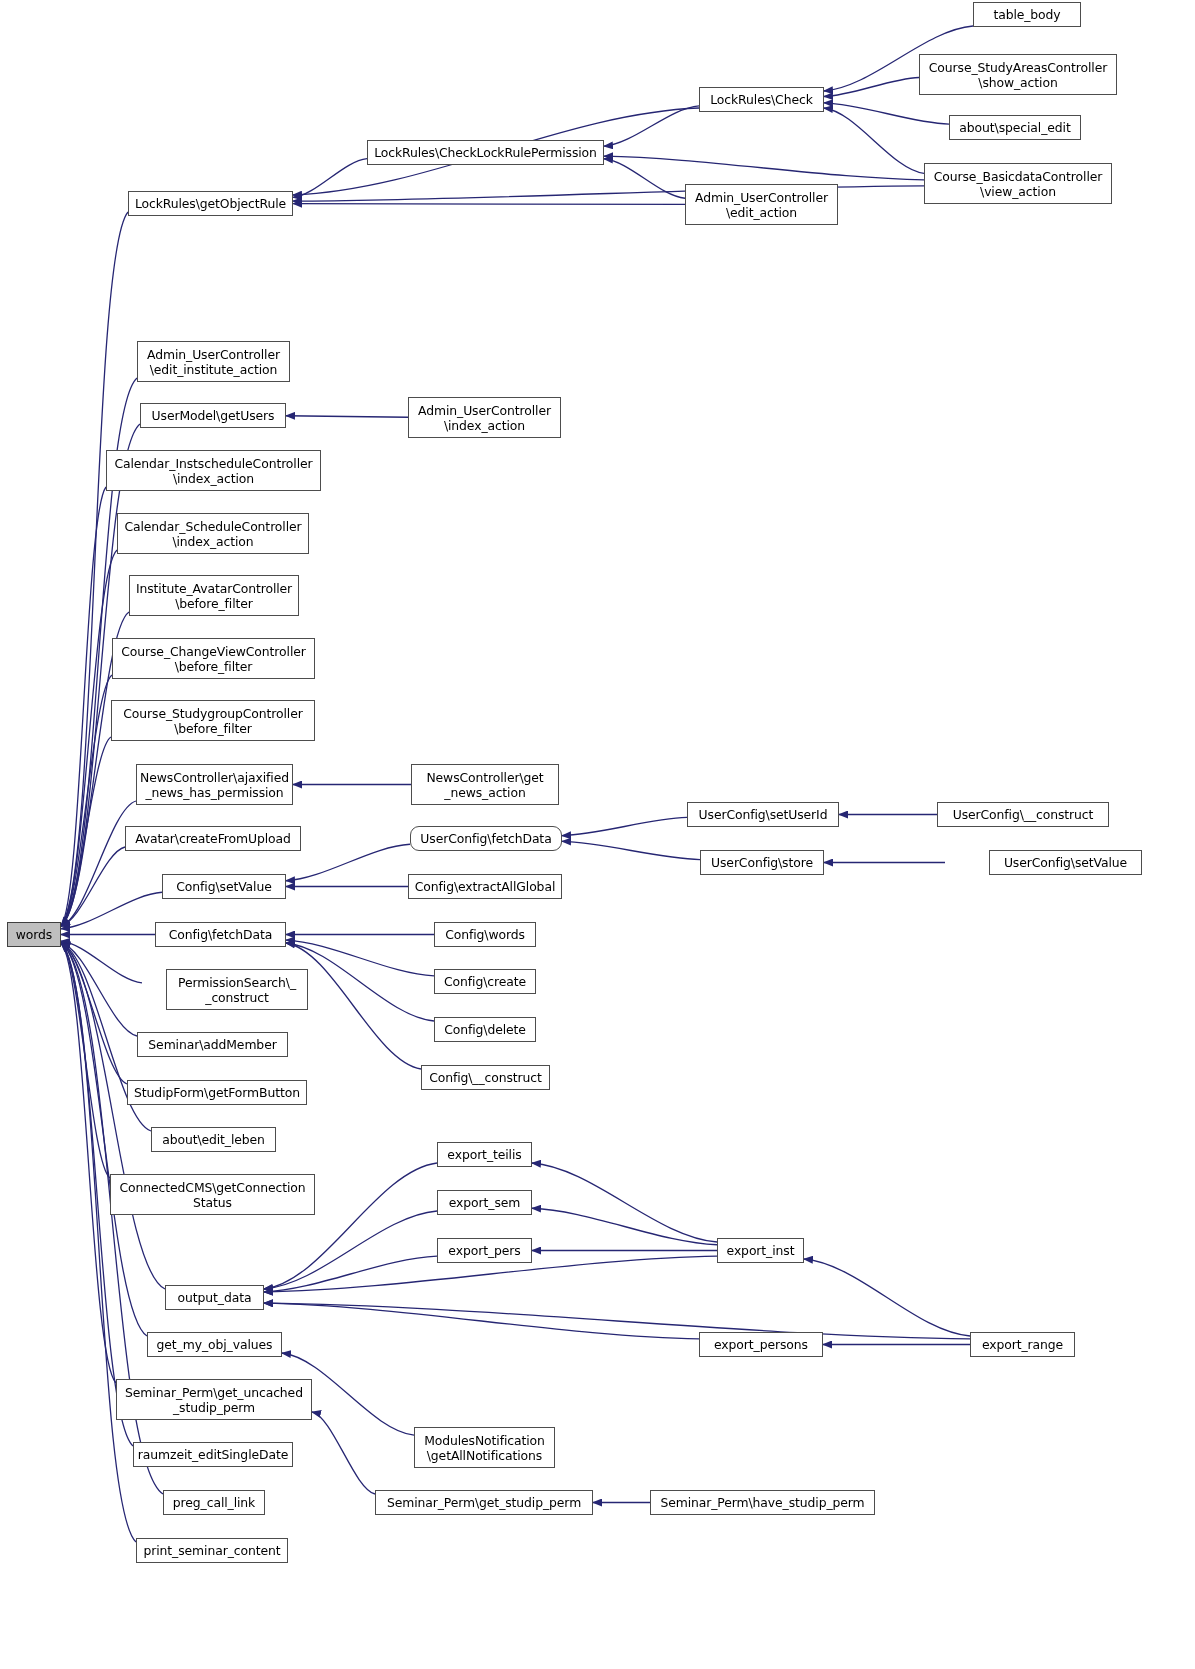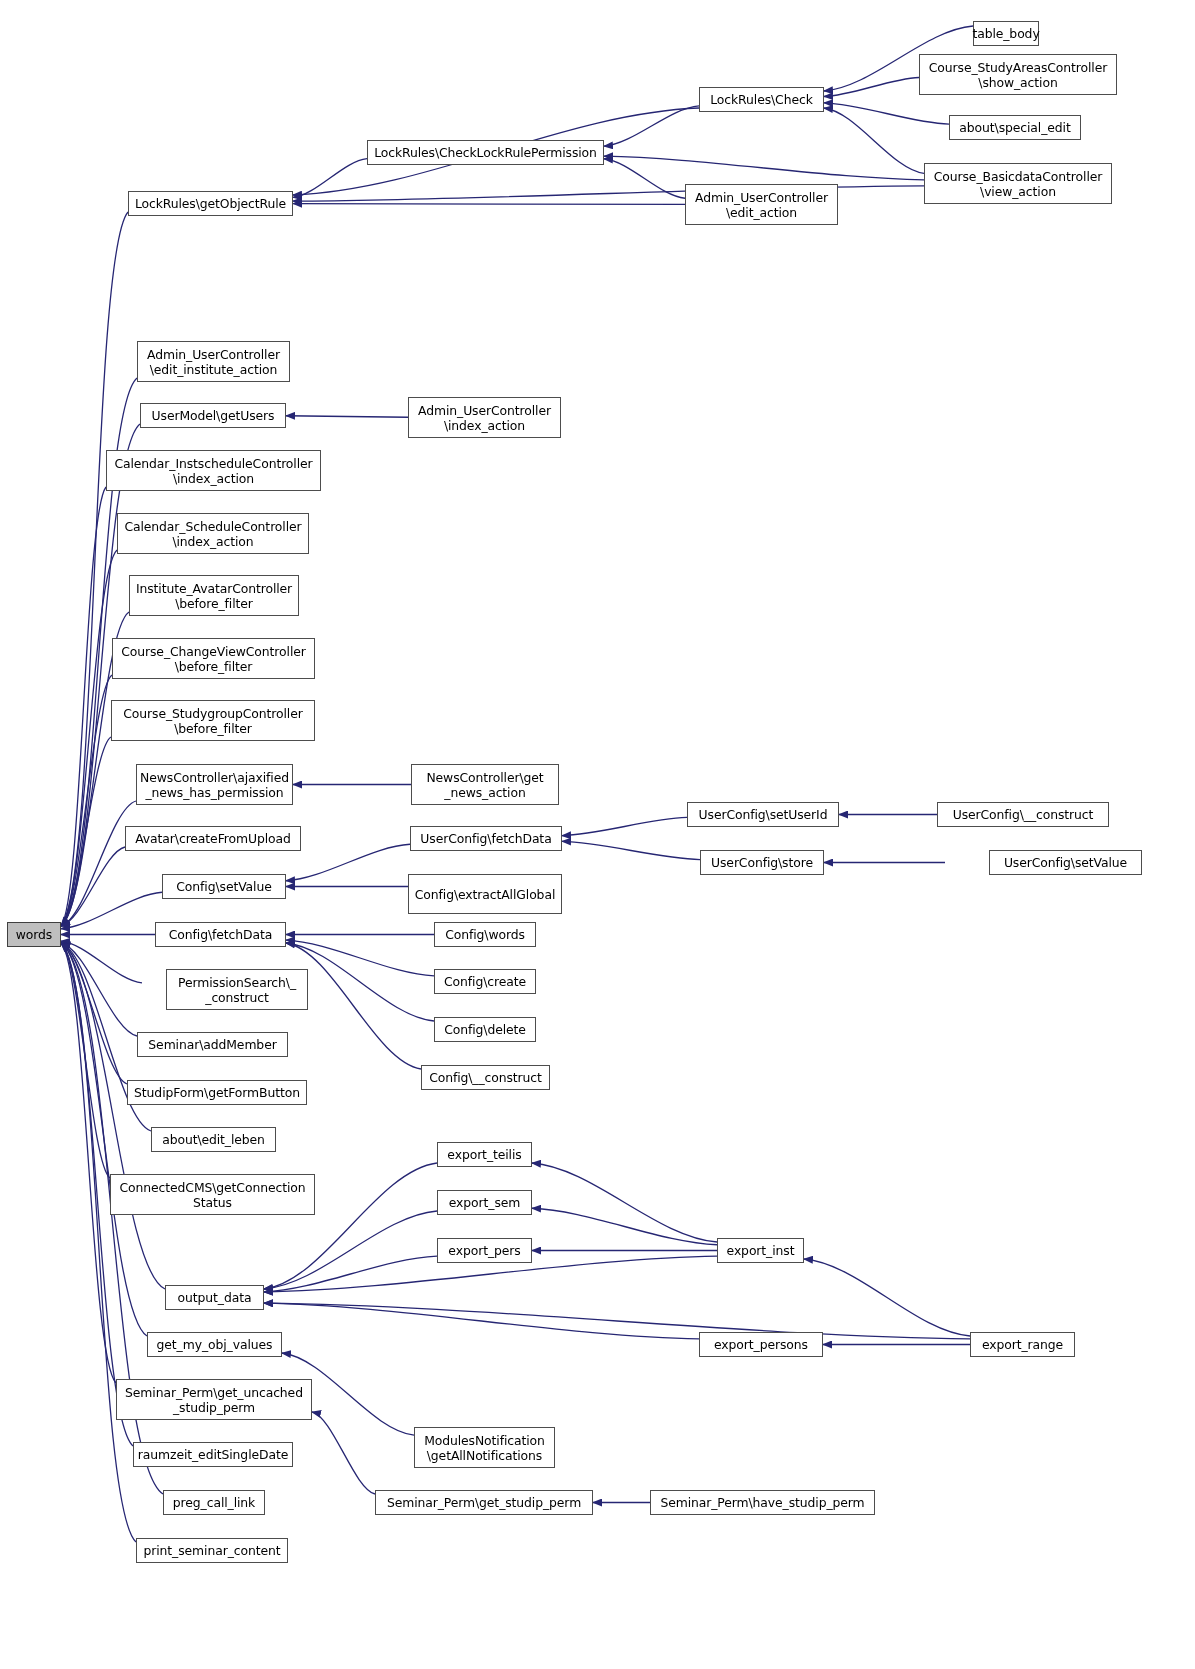"table_body" div.node { top: 21px -> 2px; width: 66px -> 108px }
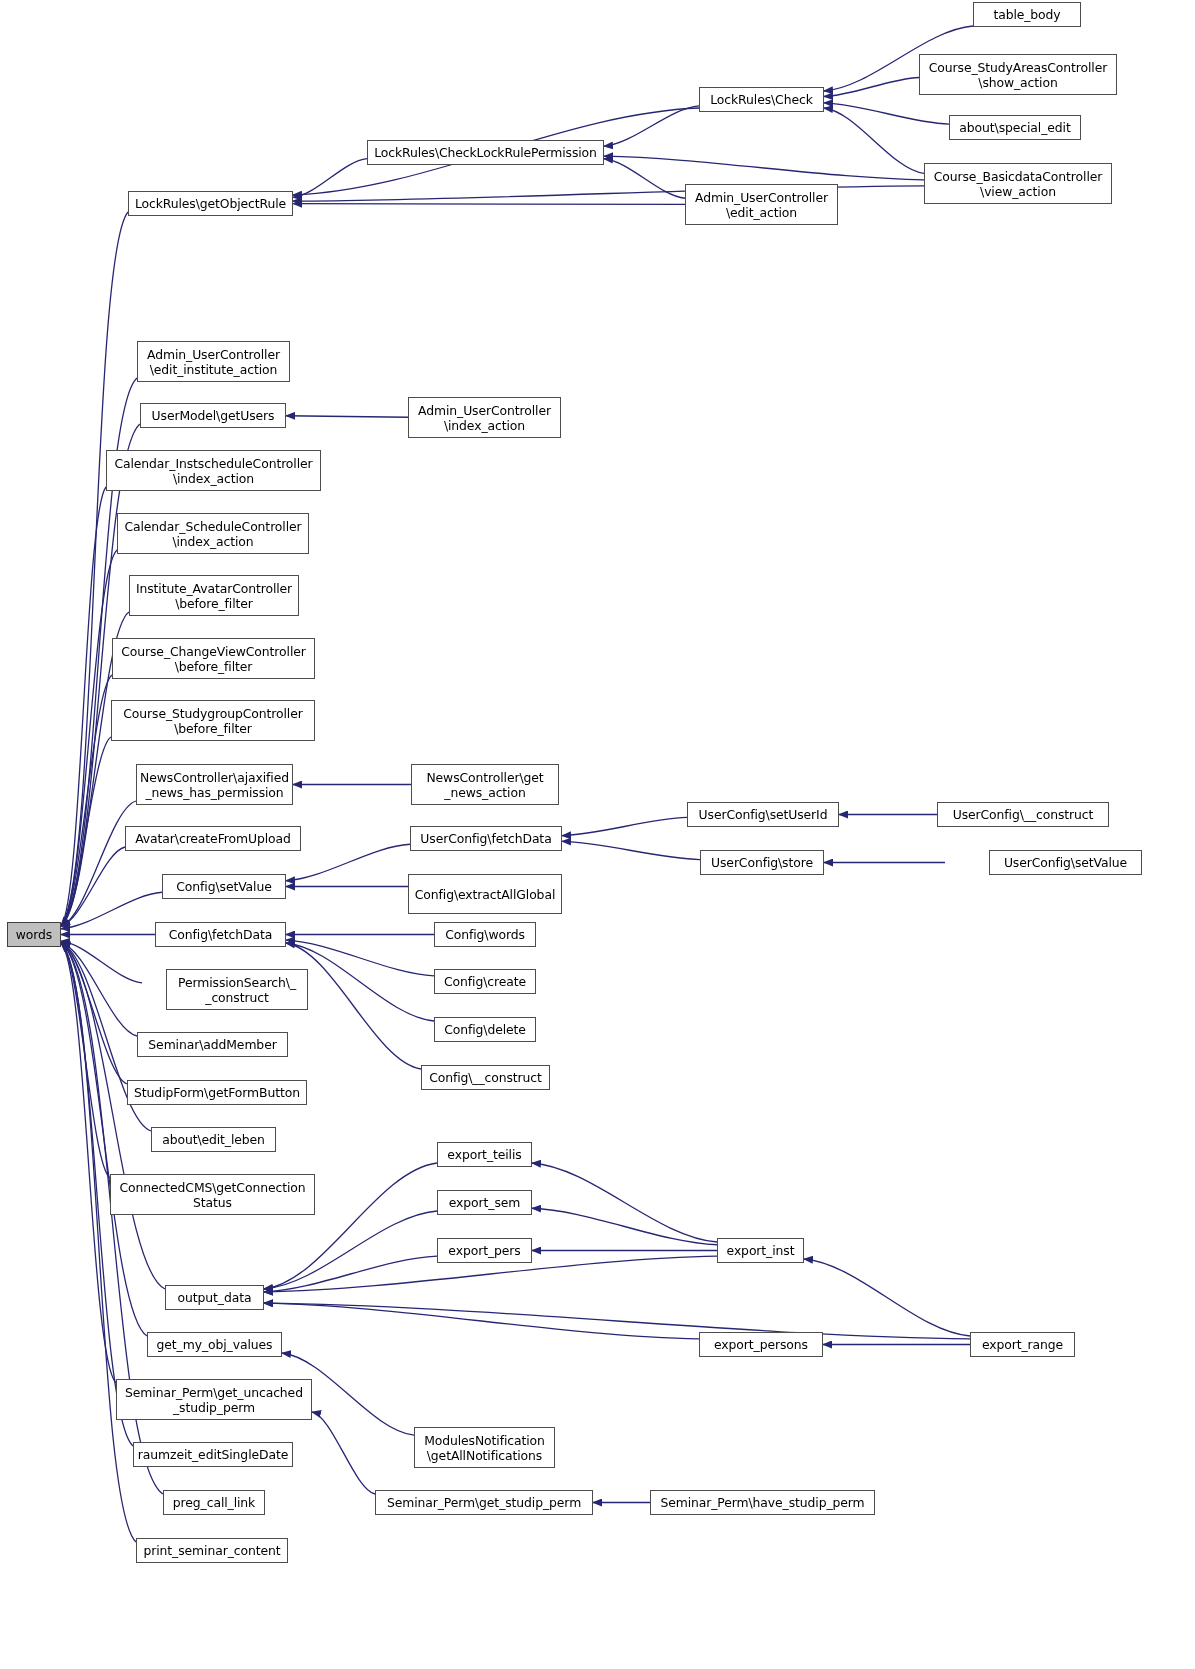"UserConfig\fetchData" div.node { border-radius: none -> 9px }
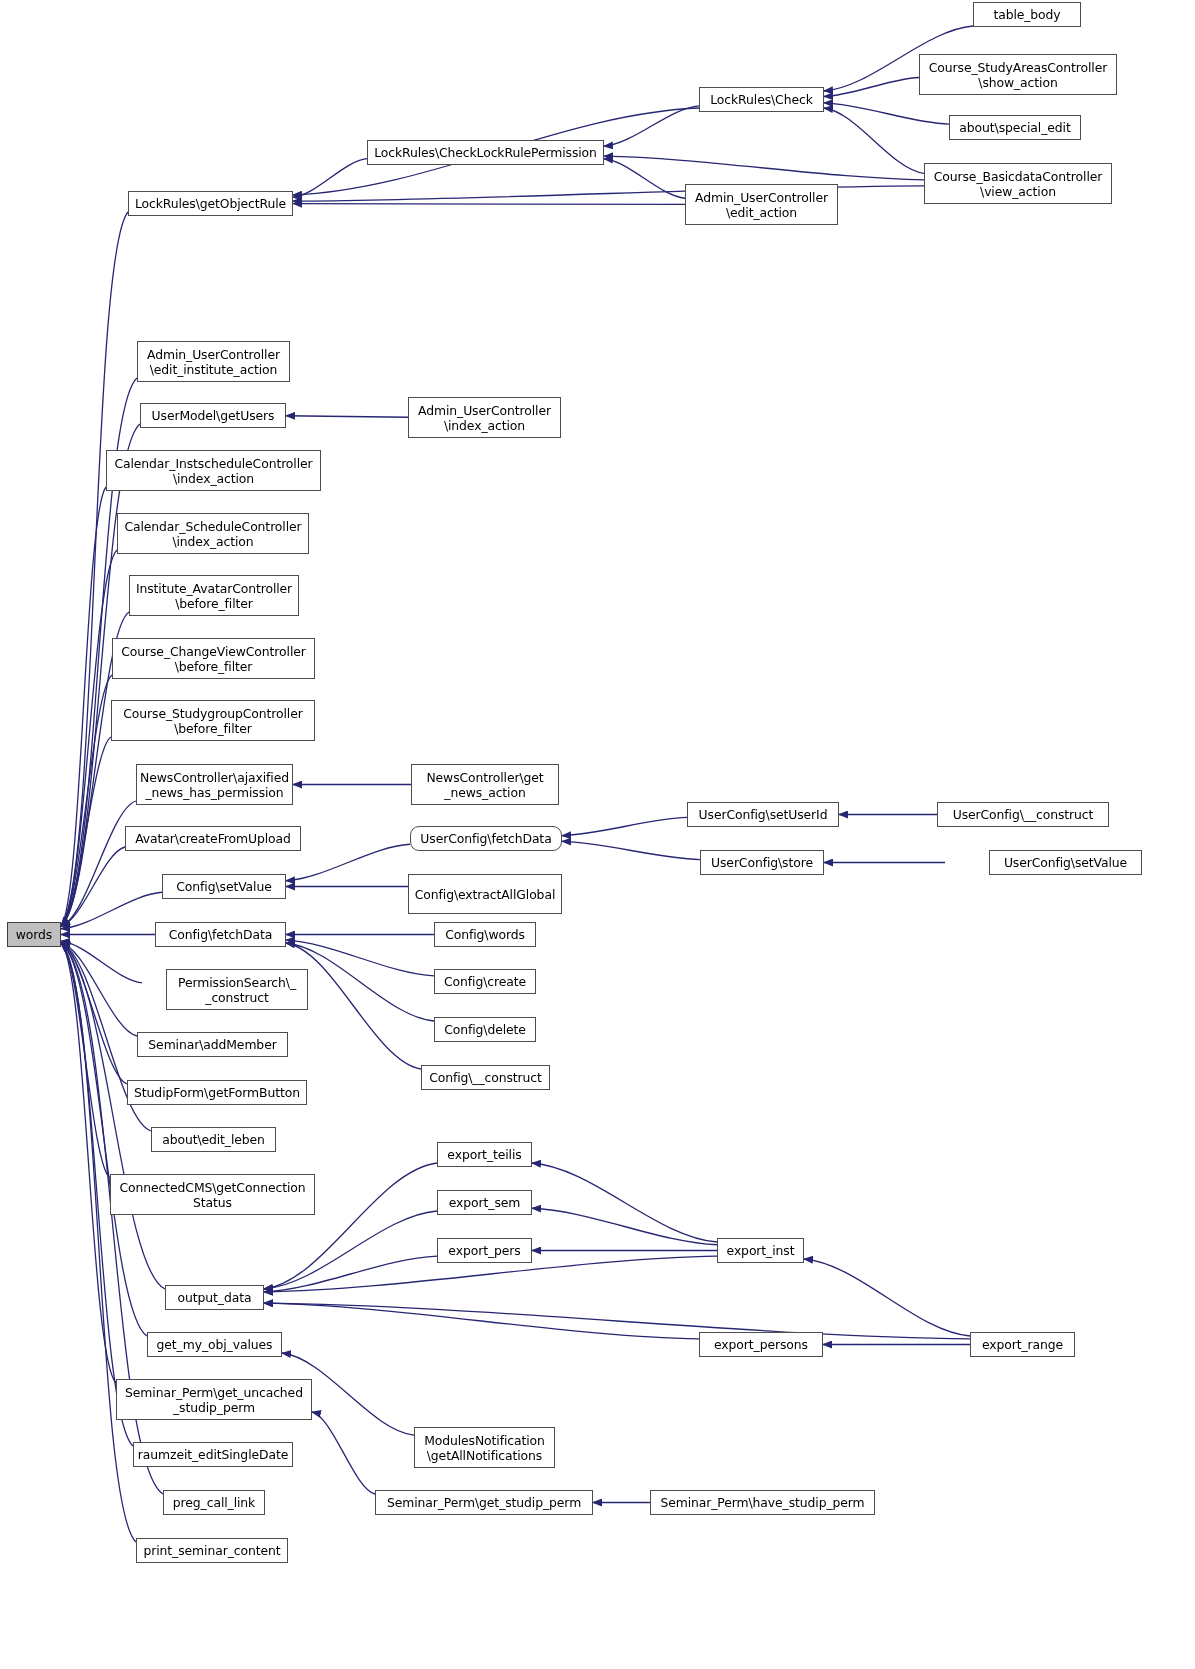"Config\extractAllGlobal" div.node { height: 40px -> 25px }
